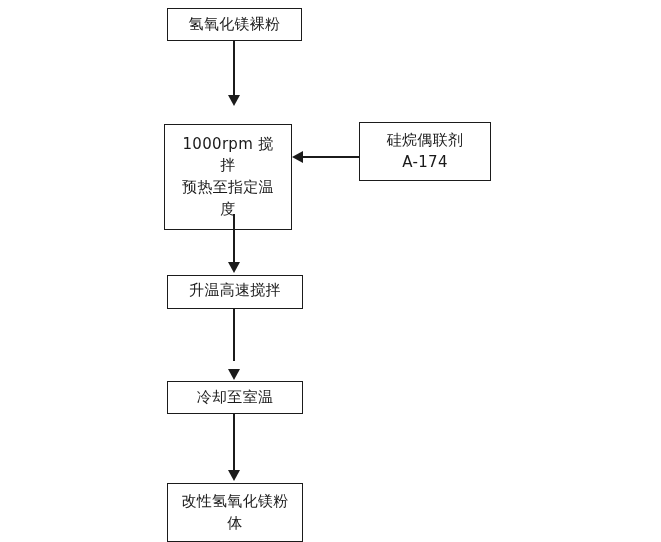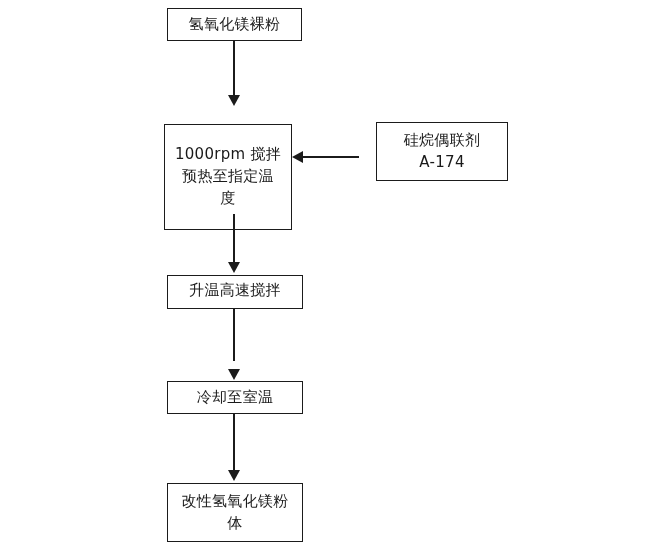"氢氧化镁裸粉" .node { padding: 2px 4px -> 2px 12px }
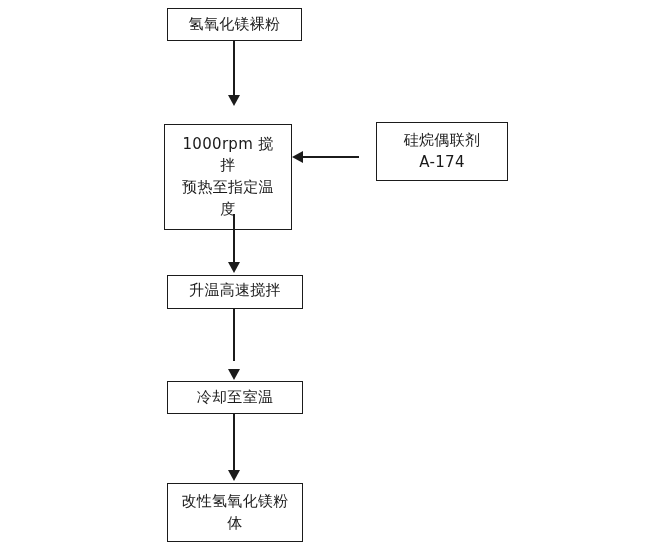"硅烷偶联剂" div.node { left: 376px -> 359px }
